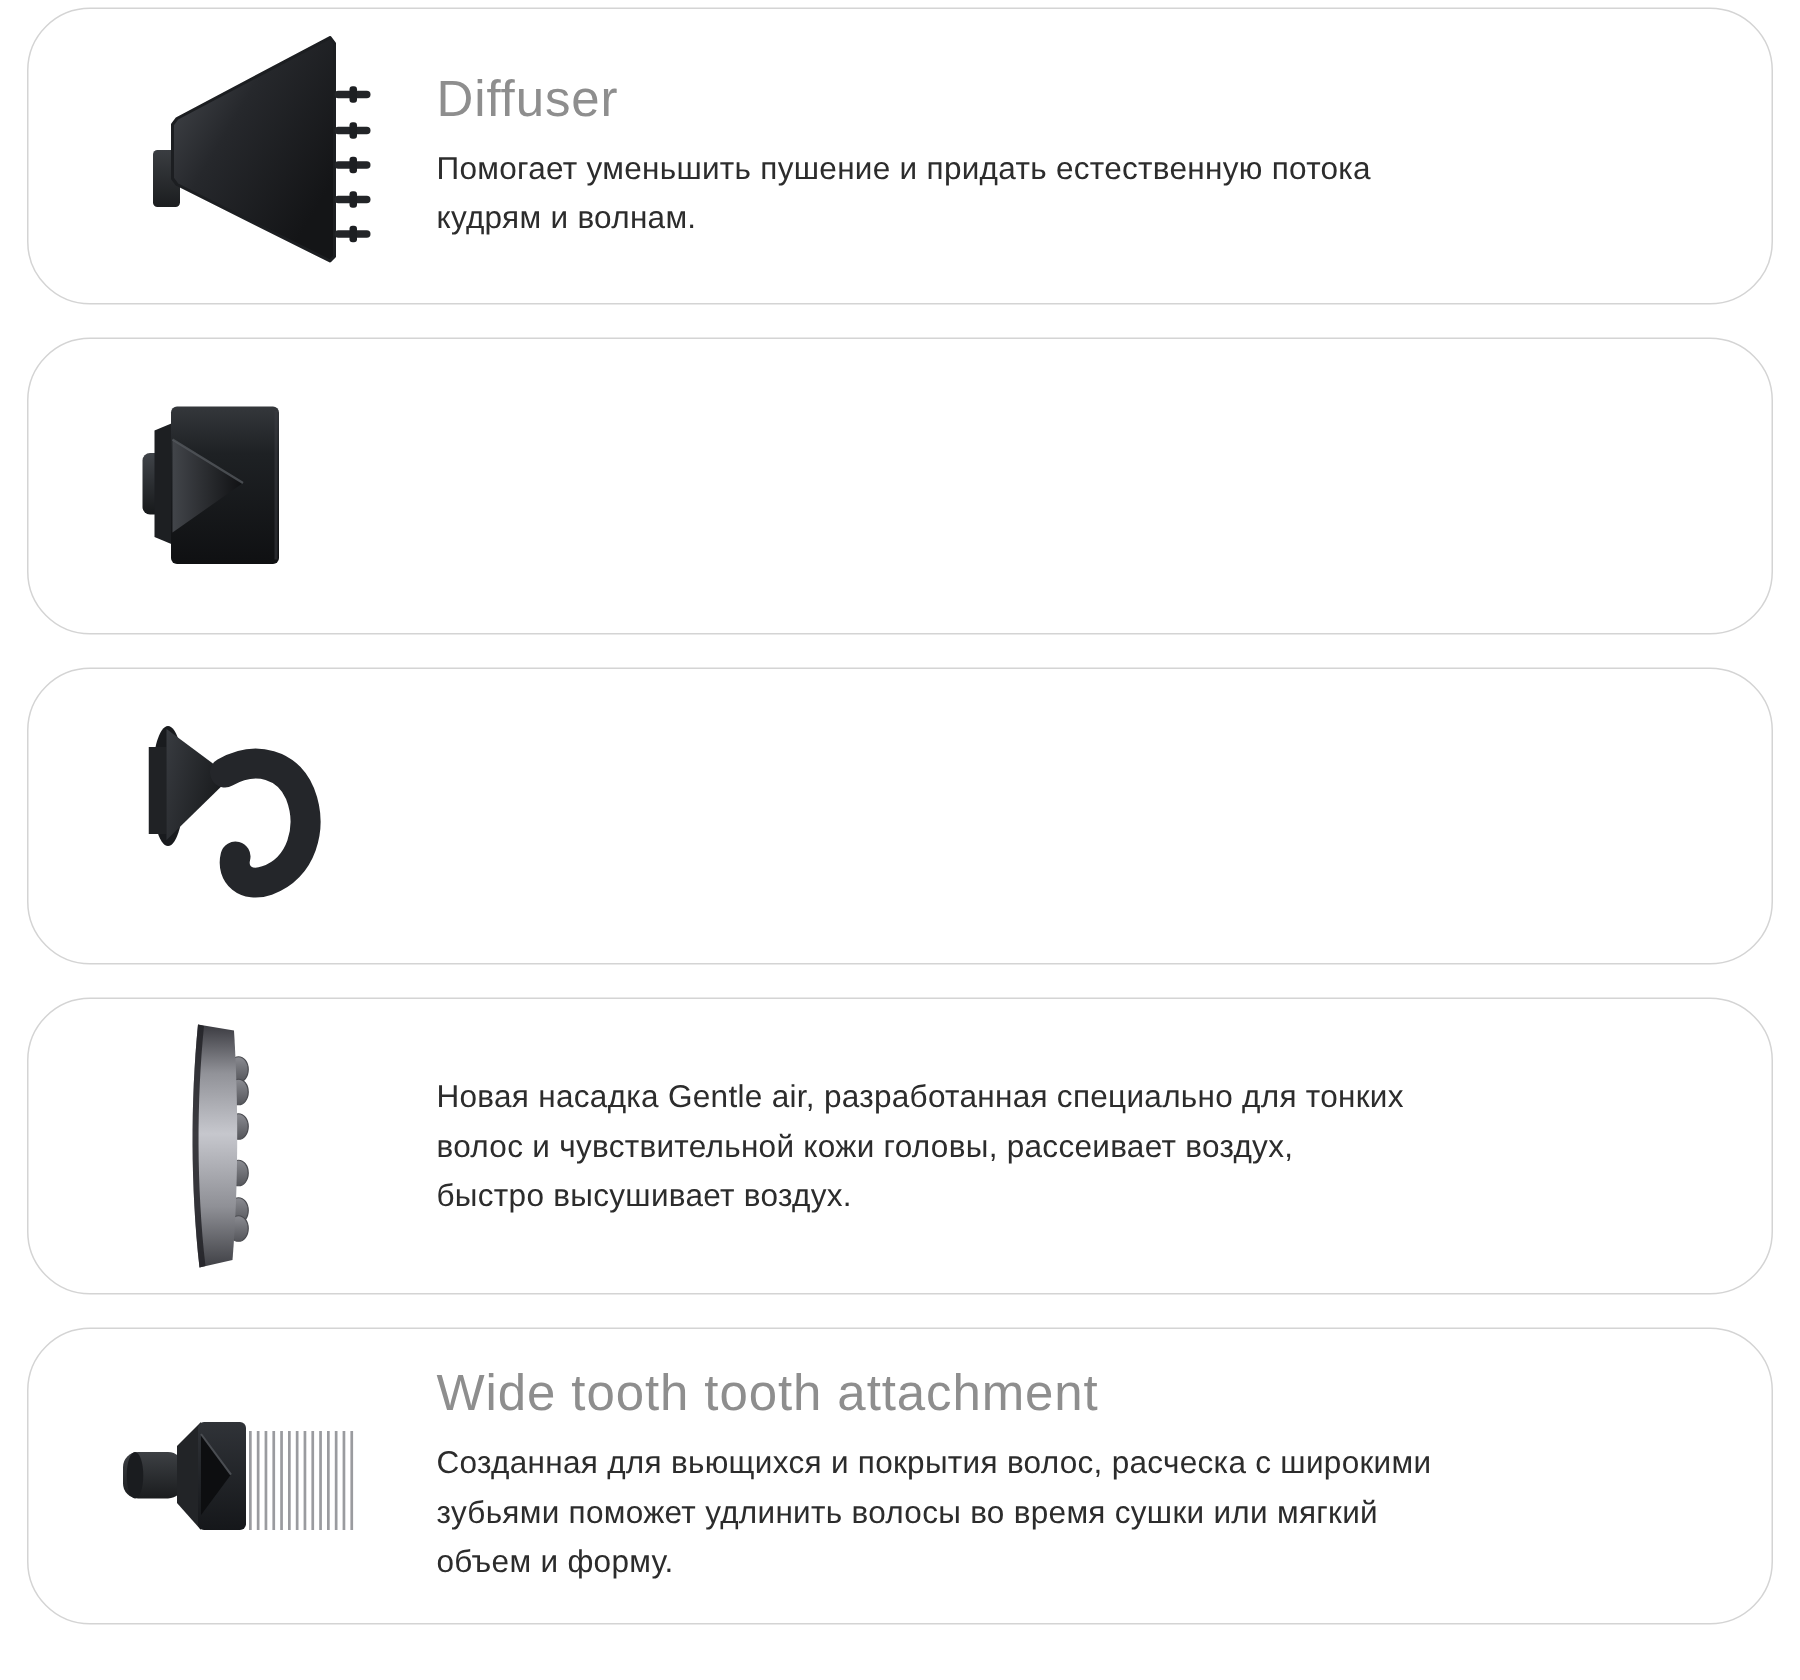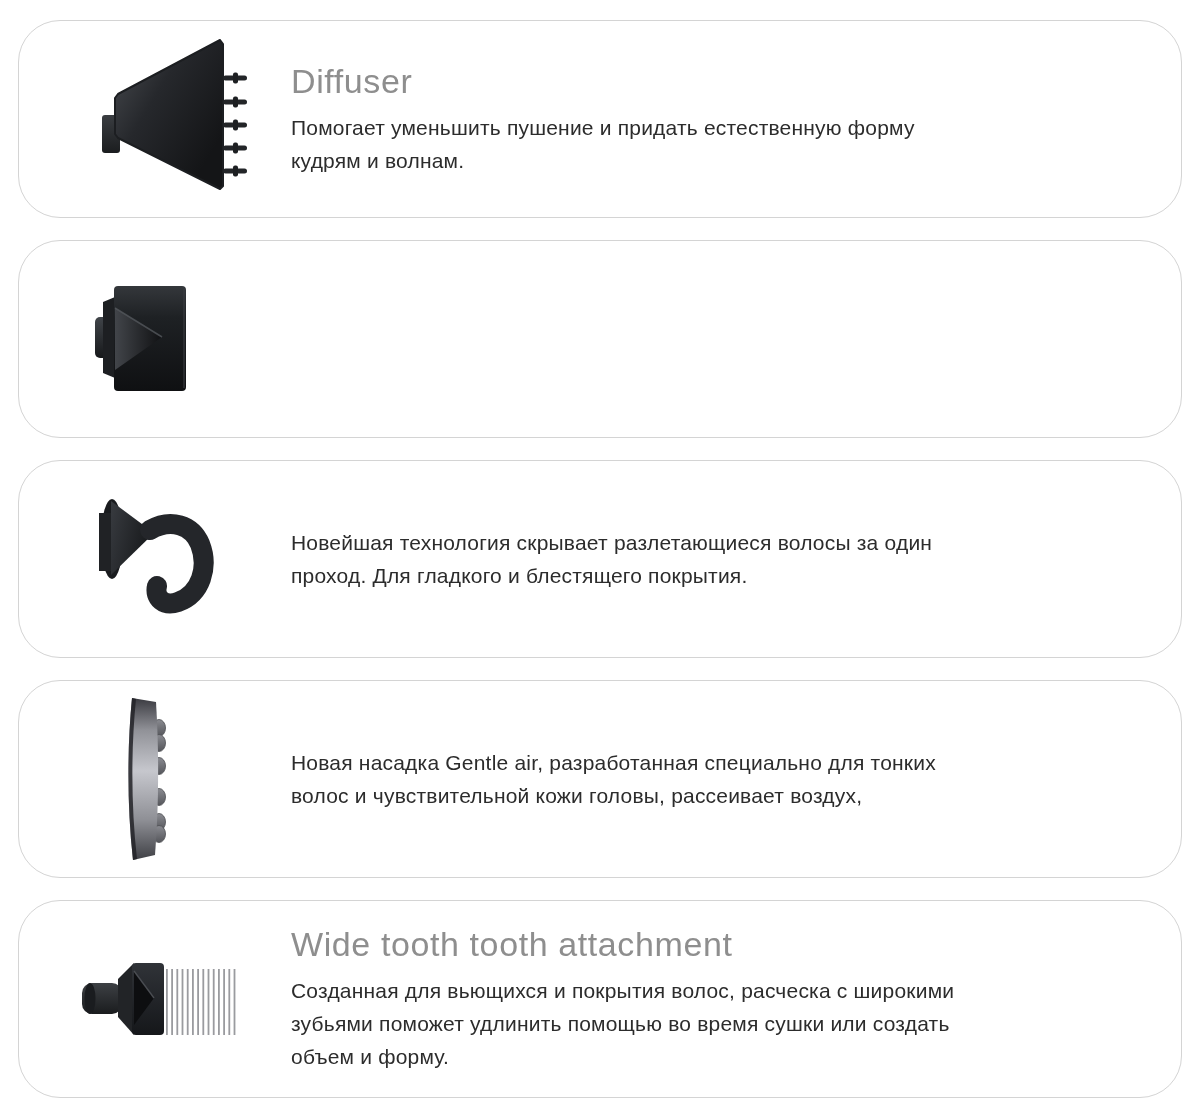"Diffuser" .wrap { padding: 20px 18px 0 18px -> 5px 18px 0 18px }
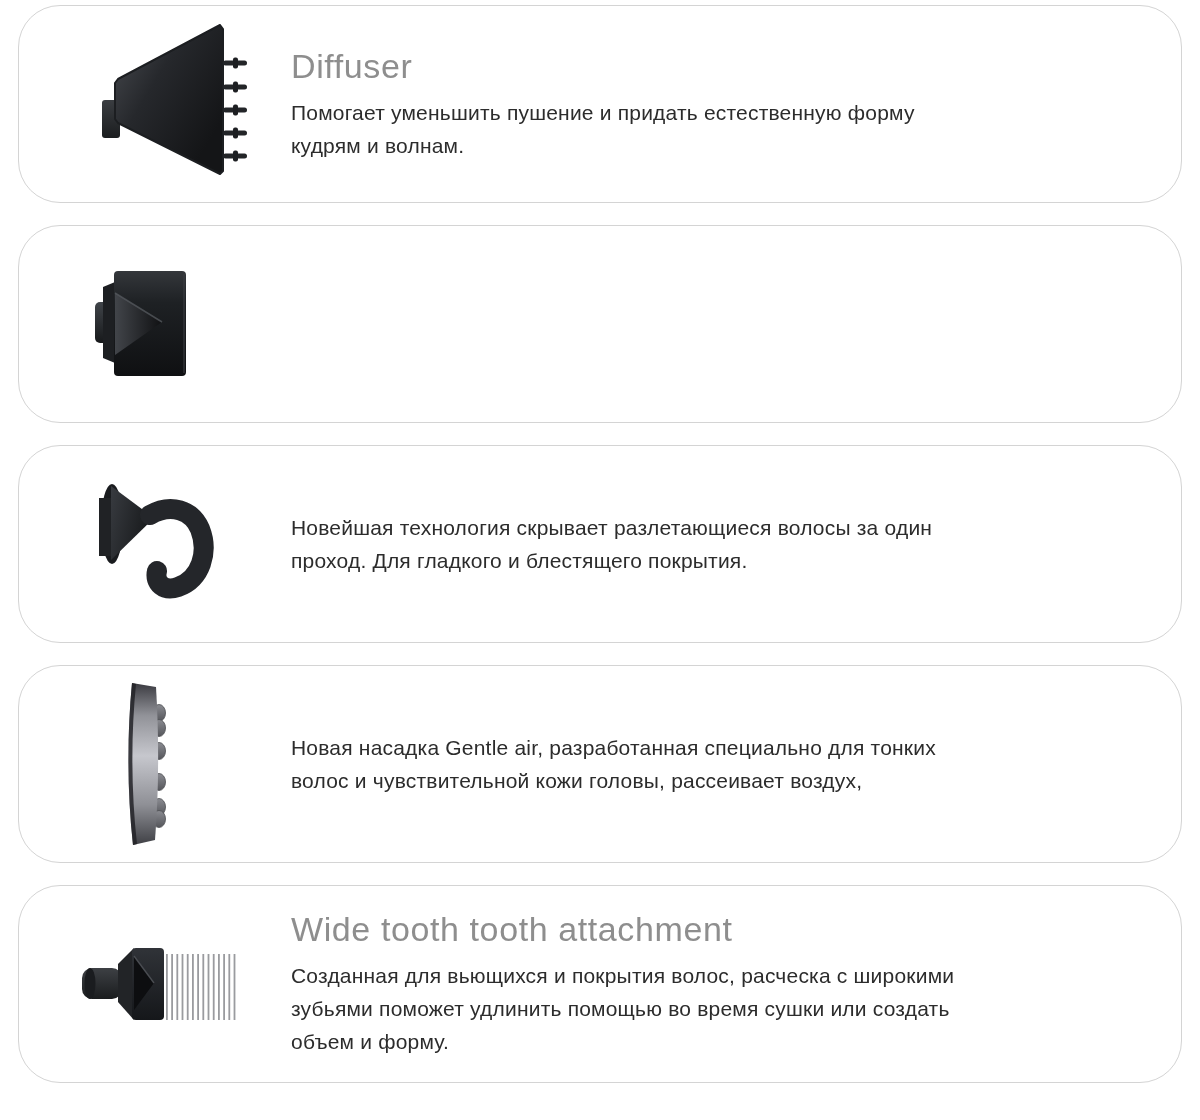"Помогает уменьшить пушение и придать" div.line { text: форму -> потока }
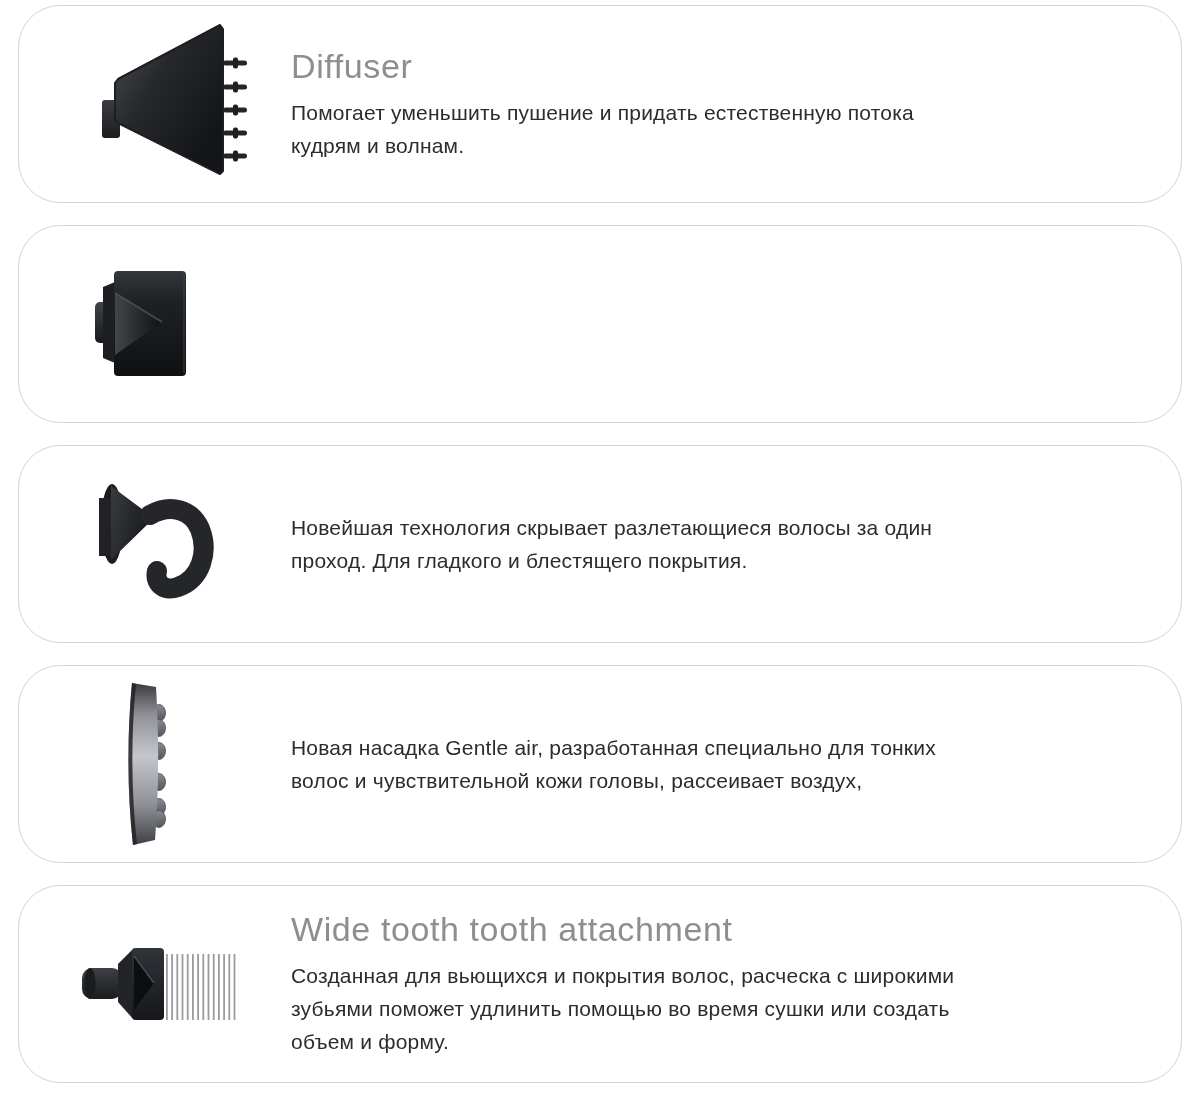"Новейшая технология скрывает" div { html: <div> <div>Новейшая технология скрывает разлетающиеся волосы за один</div> <div>проход. Для гладкого и блестящего покрытия.</div> </div> -> none }
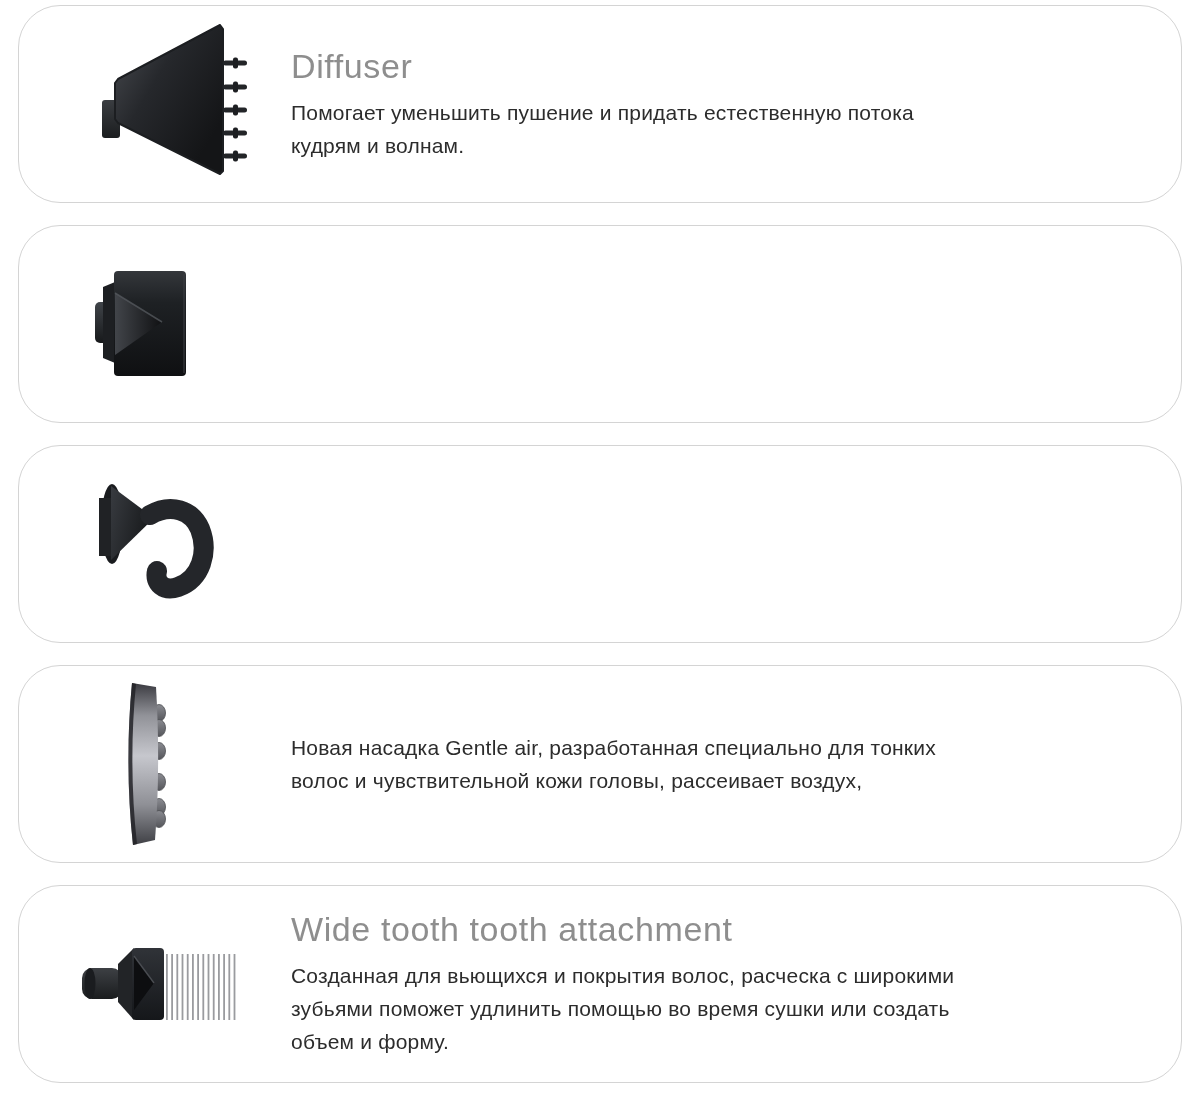"быстро высушивает воздух." div.line { html: none -> <div>быстро высушивает воздух.</div> }
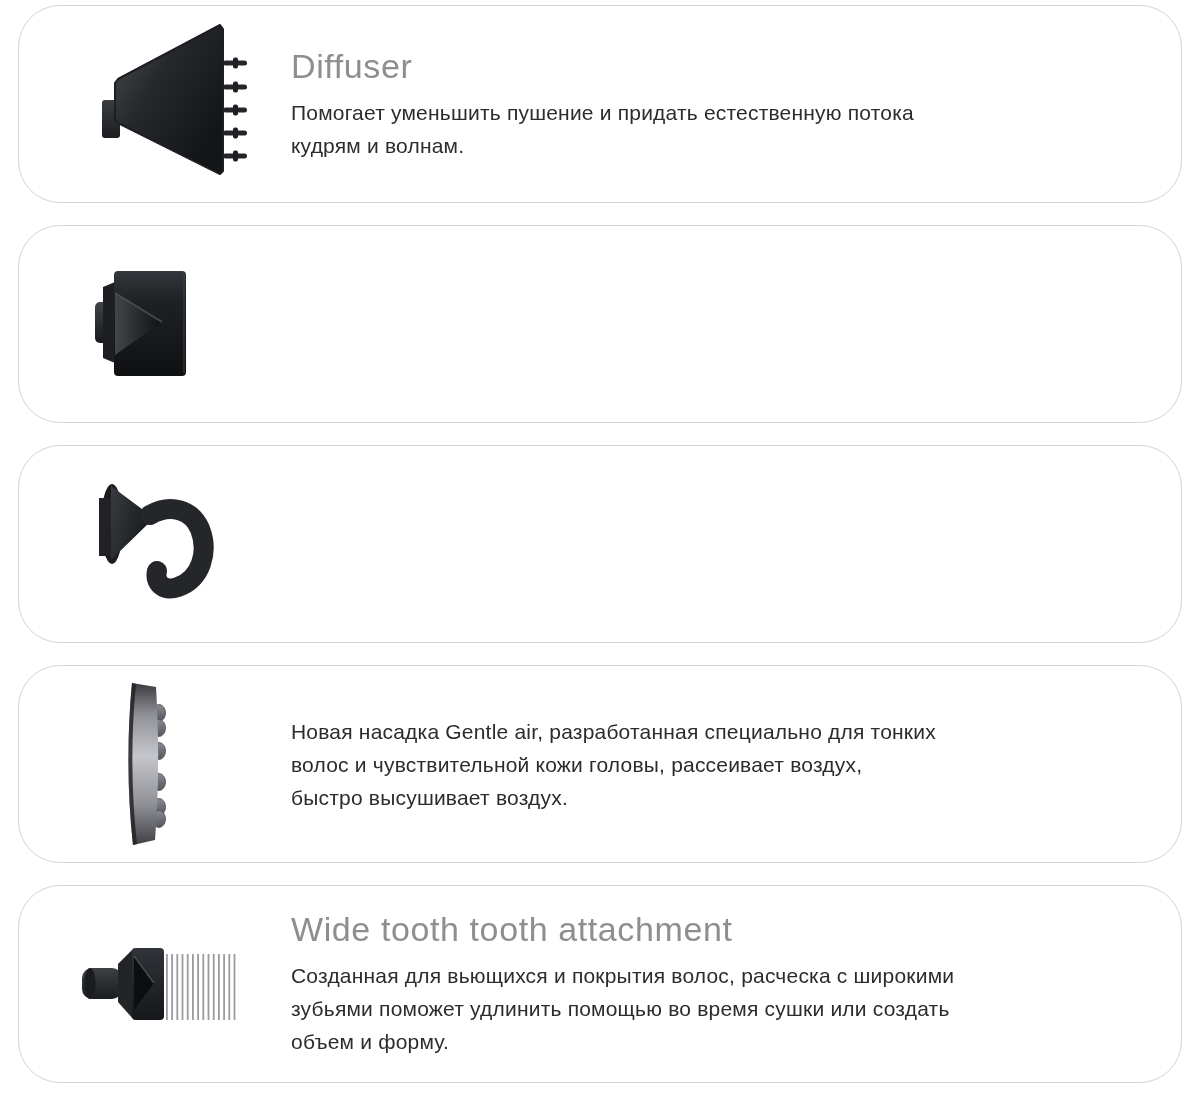"зубьями поможет удлинить помощью во" div.line { text: помощью во время сушки или создать -> волосы во время сушки или мягкий }
